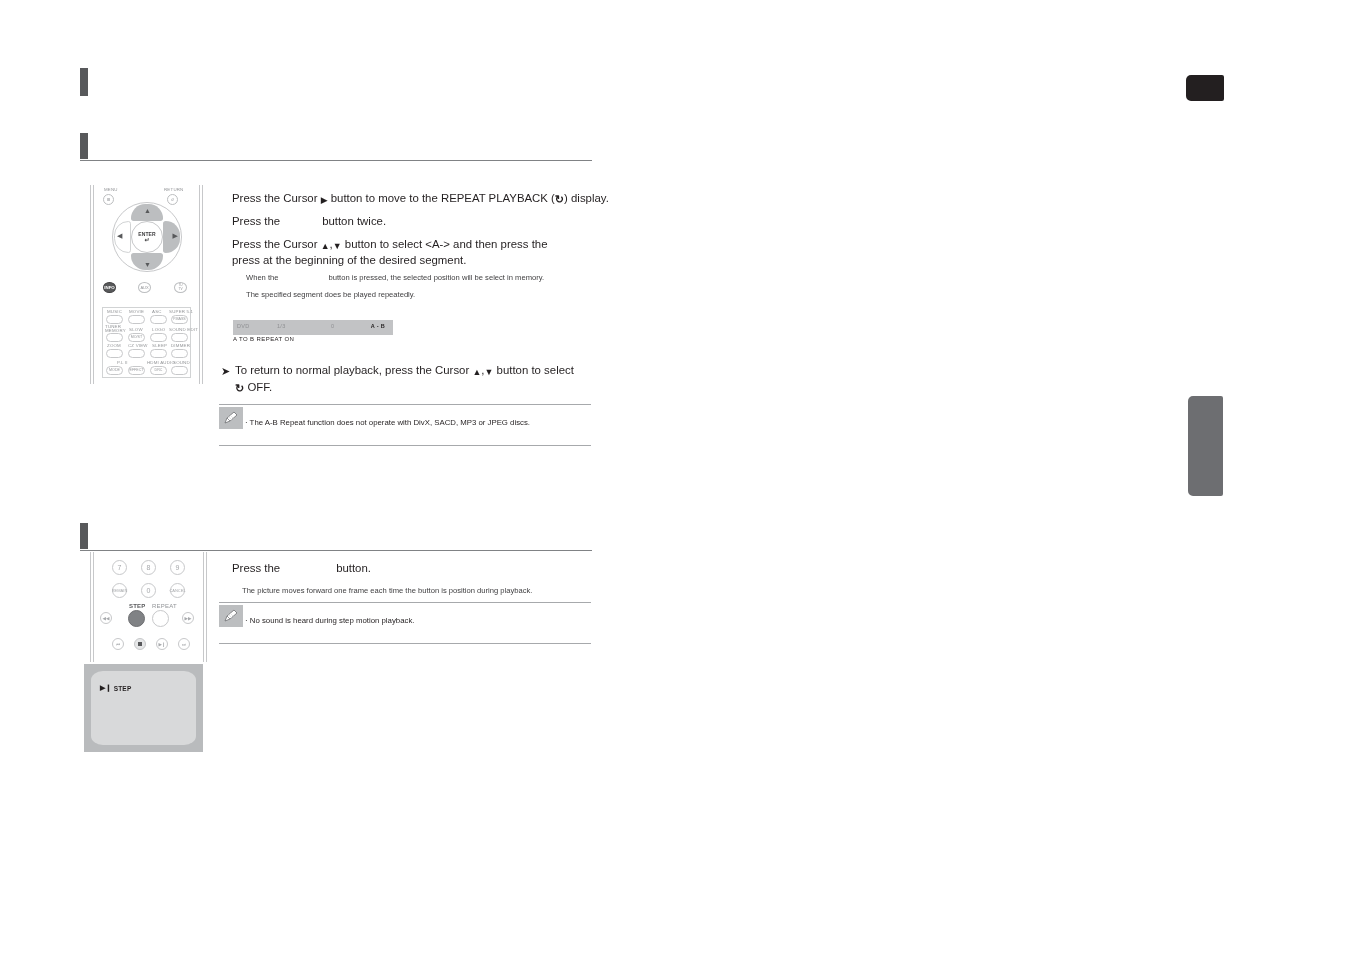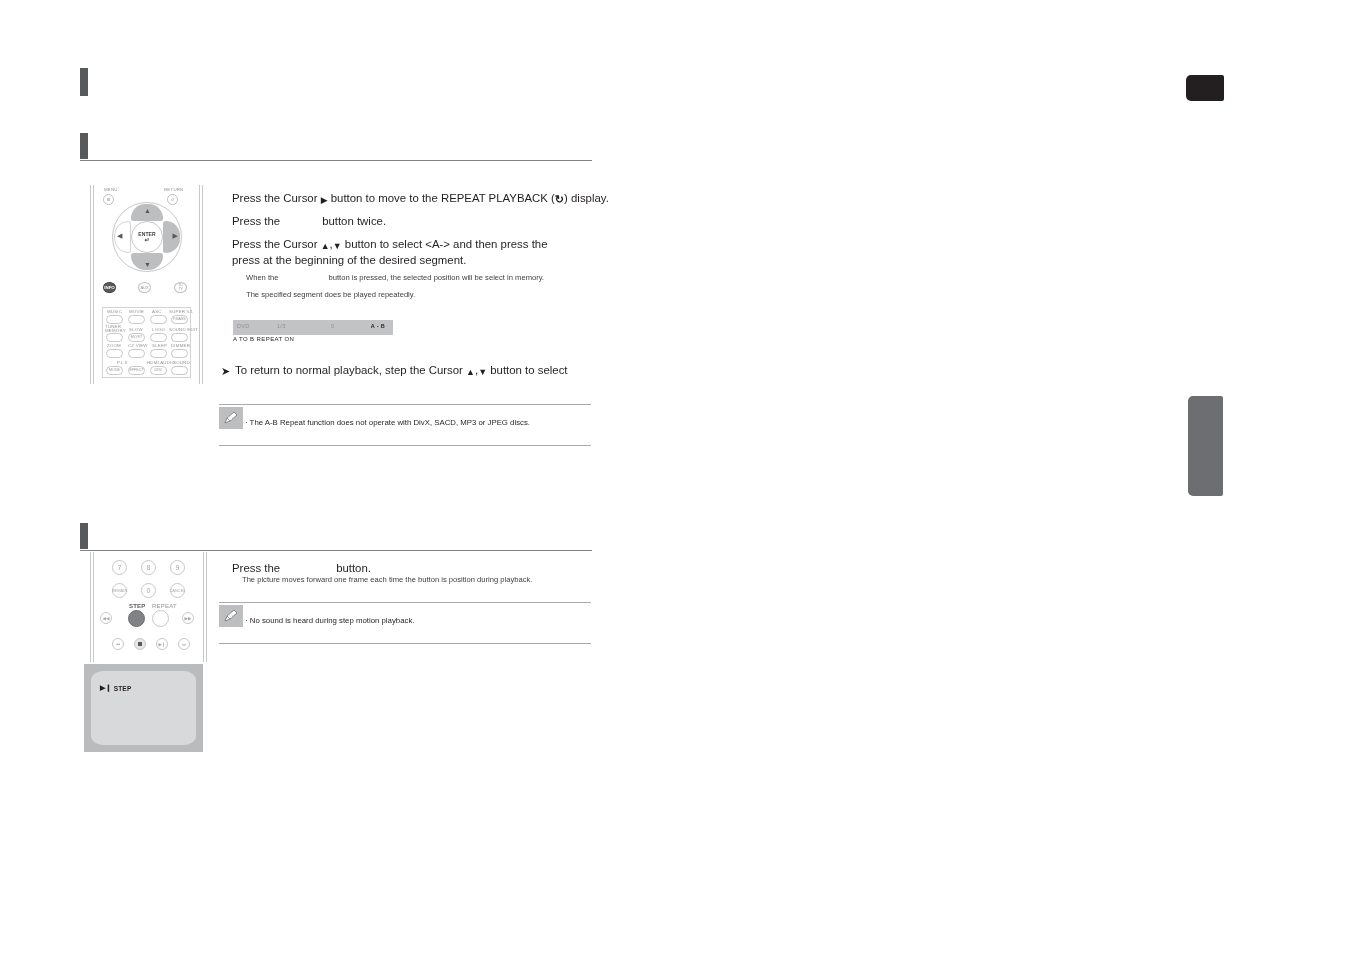"To return to normal playback," span { text: step -> press }
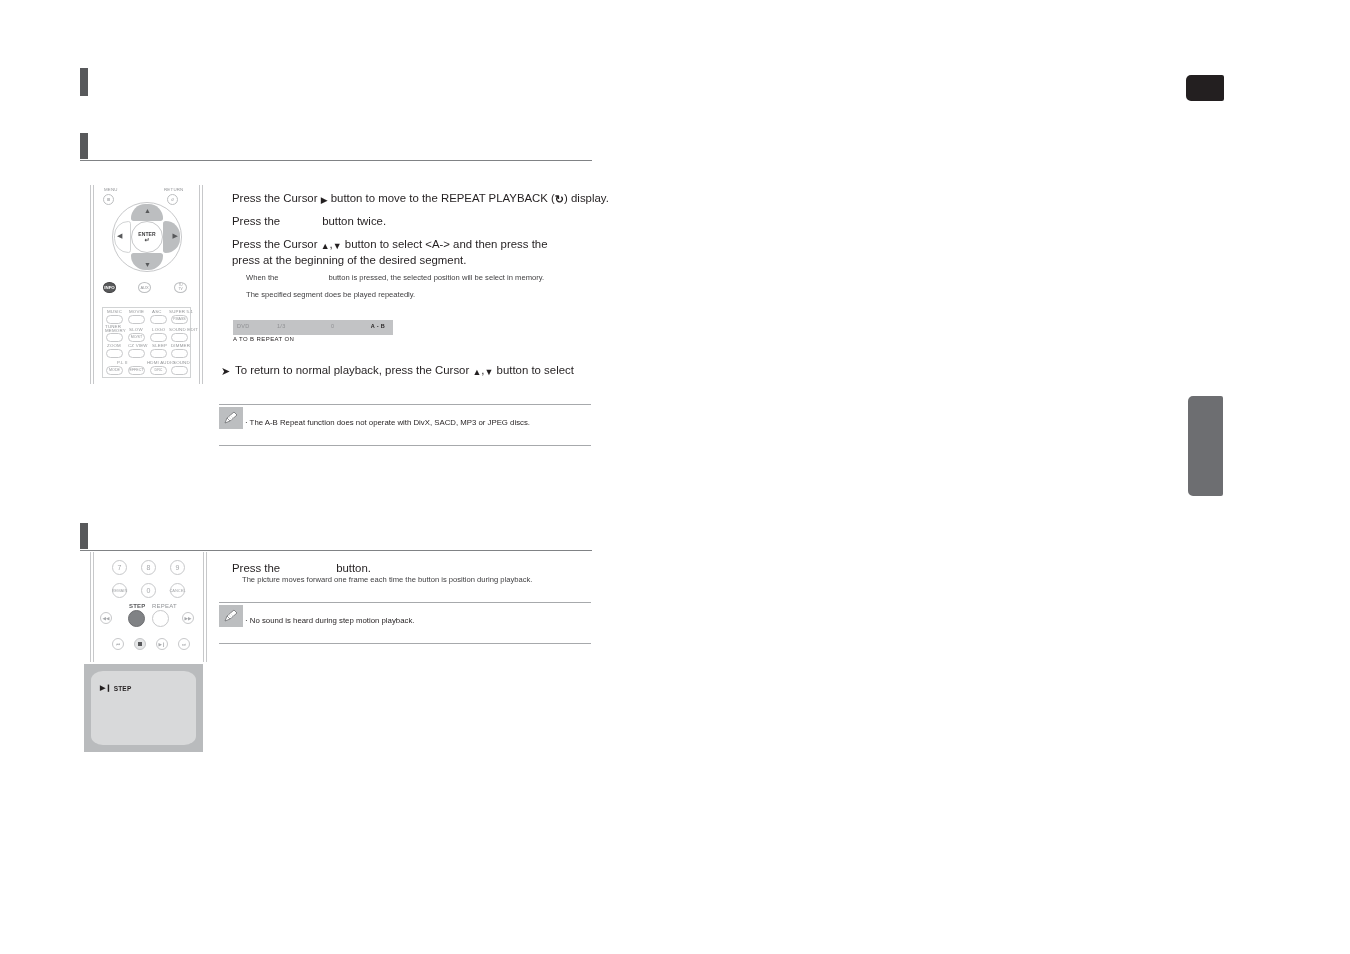"↻ OFF." div.l2 { html: none -> <div> <span>↻</span> <span>OFF.</span> </div> }
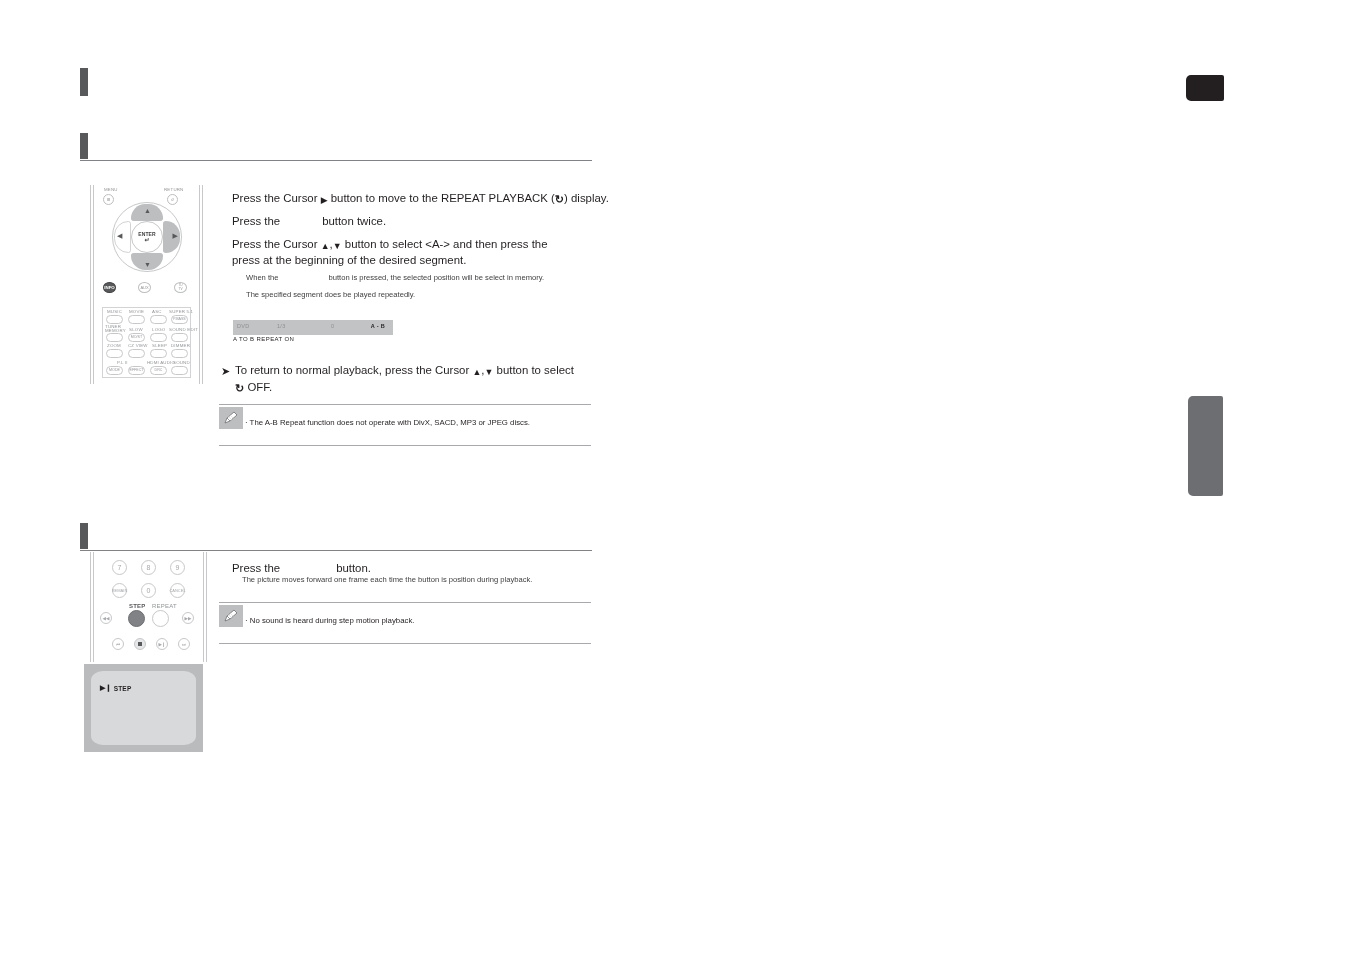"Press the button." div.step-line { margin-bottom: 1px -> 12px }
